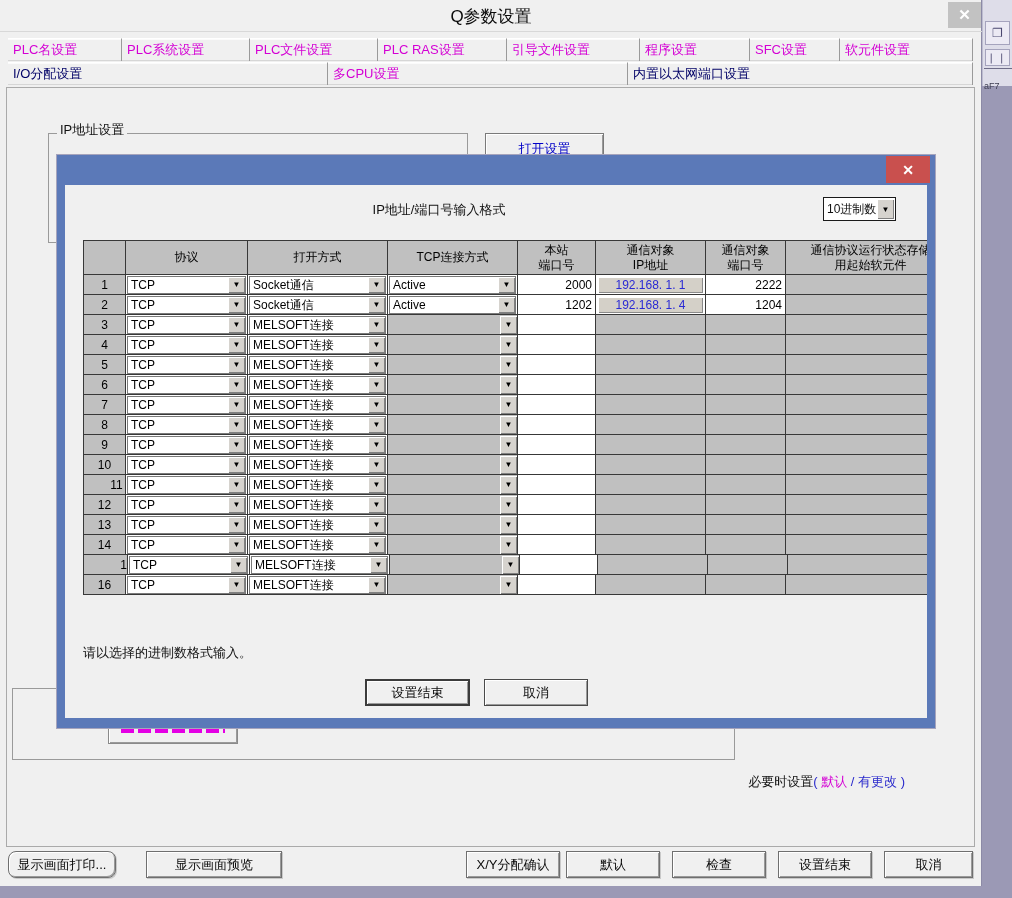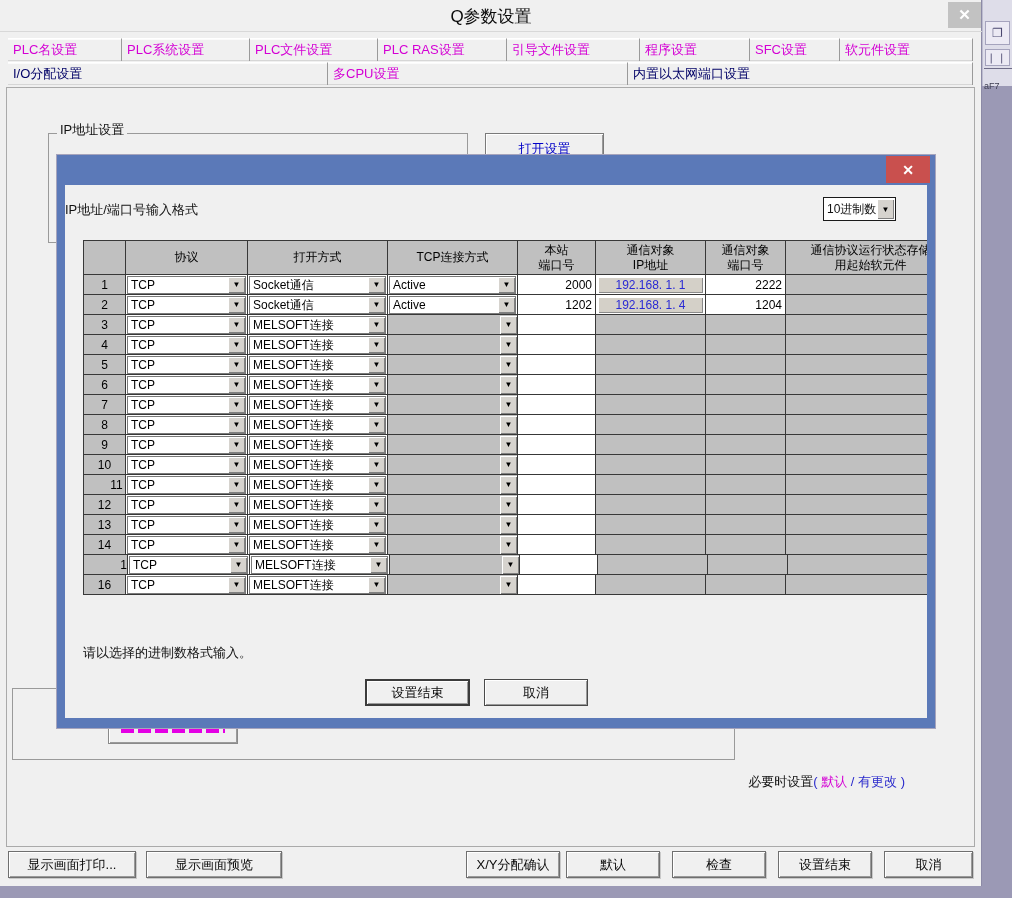"IP地址/端口号输入格式" .fmt-label { text-align: left -> center }
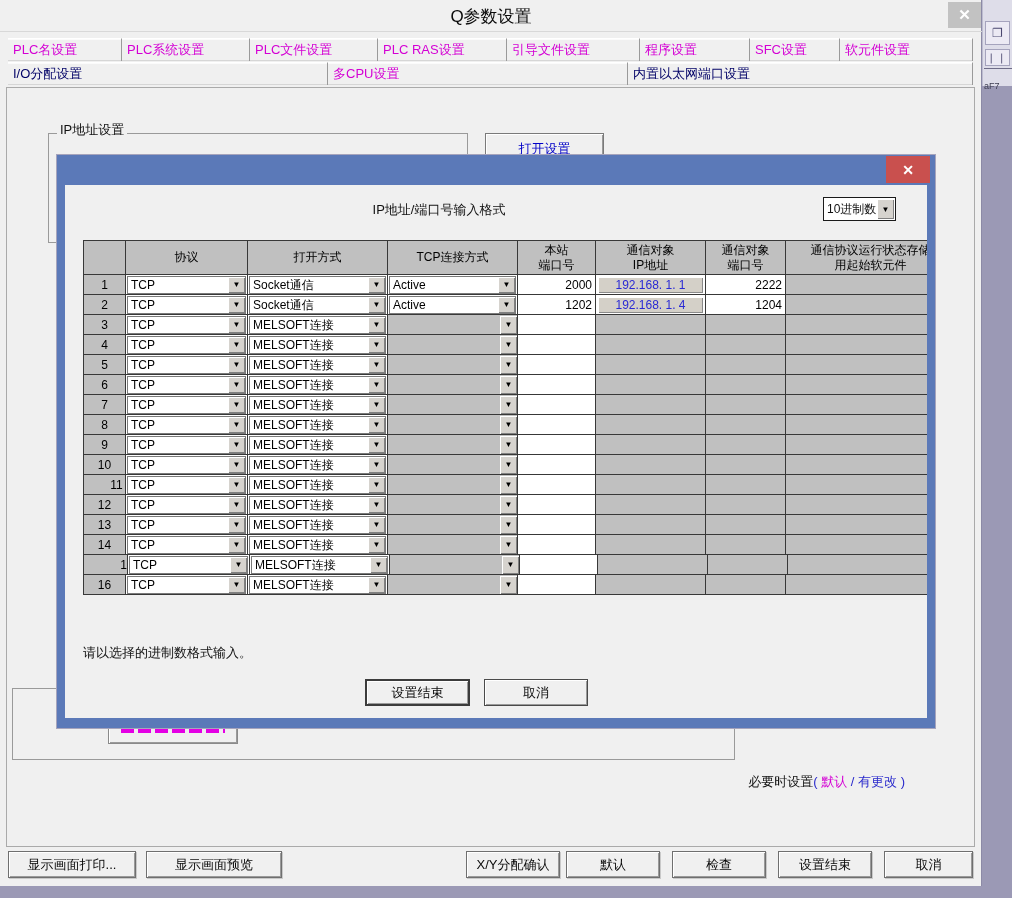"显示画面打印..." div.fbtn { border-radius: none -> 8px; width: 128px -> 108px }
